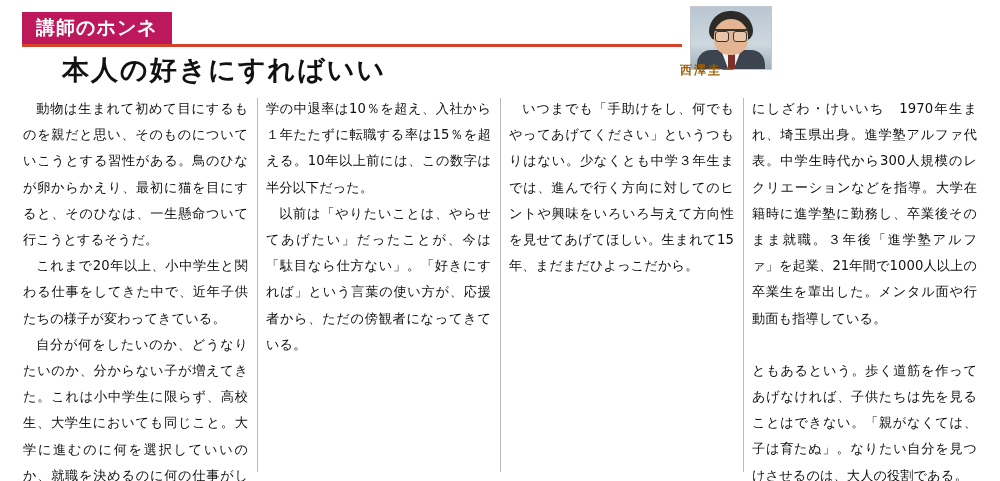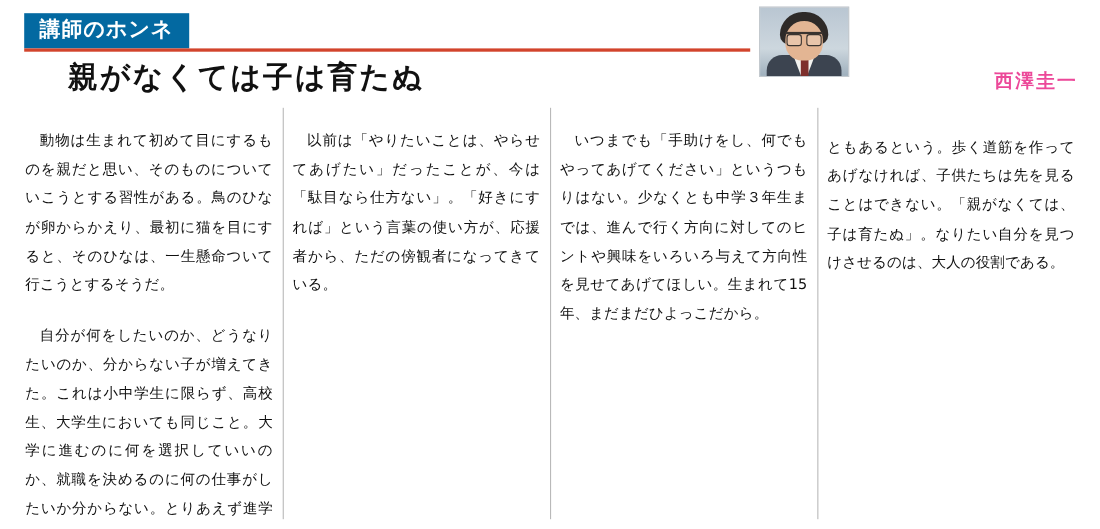"講師のホンネ" .kicker { background: #0369a1 -> #be185d }
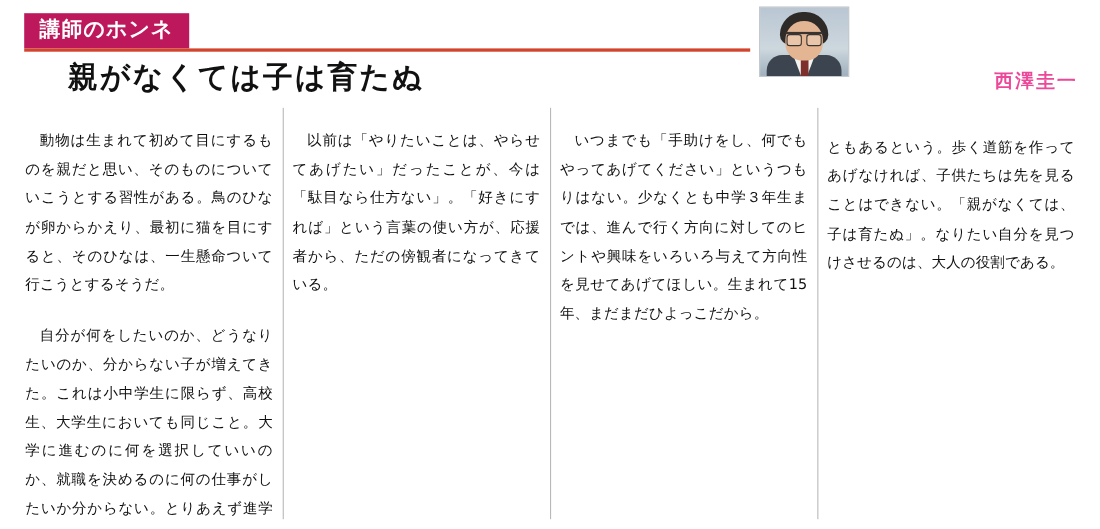"親がなくては子は育たぬ" div.headline { text: 親がなくては子は育たぬ -> 本人の好きにすればいい }
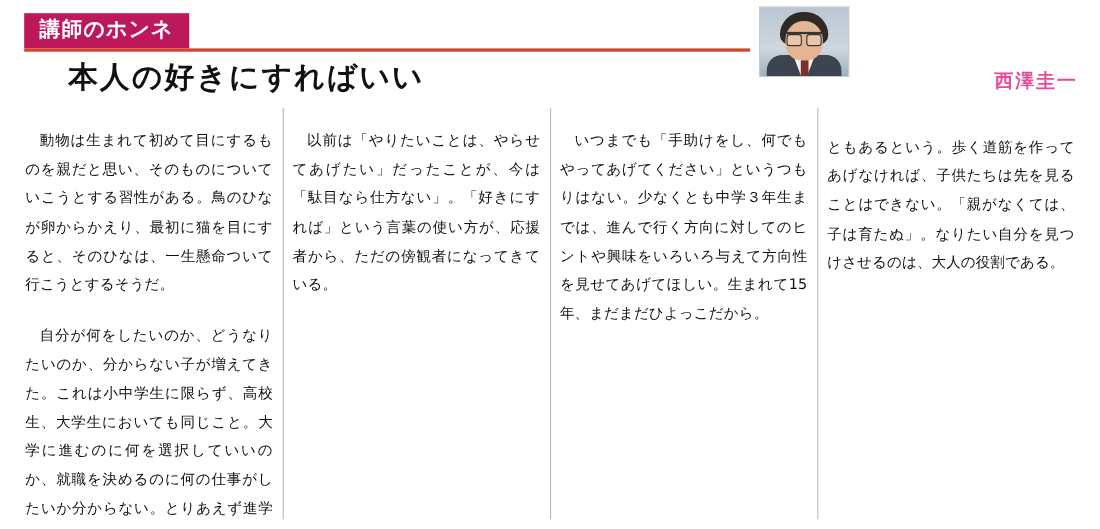"西澤圭一" .byline { color: #ec4899 -> #a16207; font-size: 17px -> 12px; text-align: right -> none }
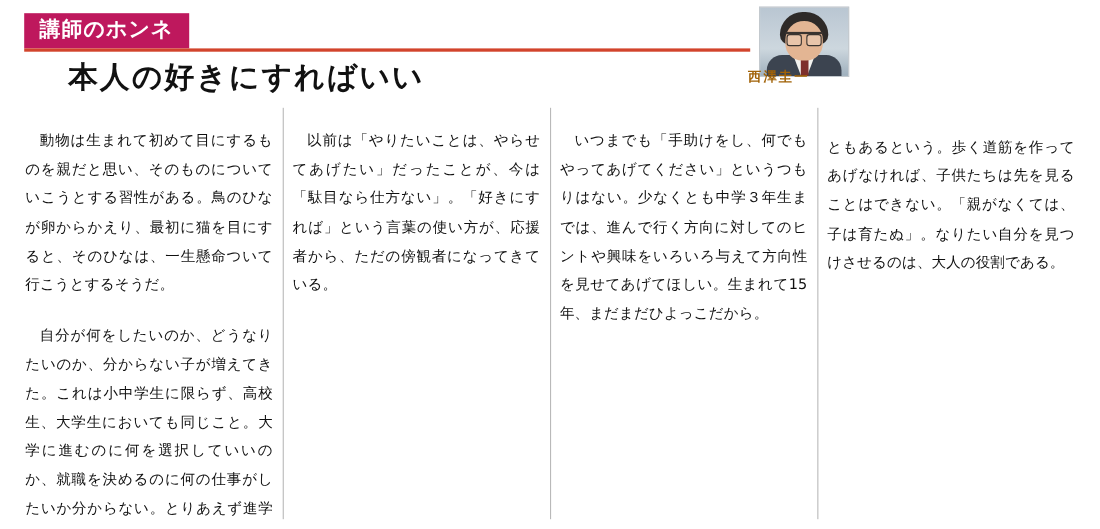"動物は生まれて初めて目にするものを親だと思い、そのものについていこうとする習性が" .col p.indent { margin-top: 20px -> none }
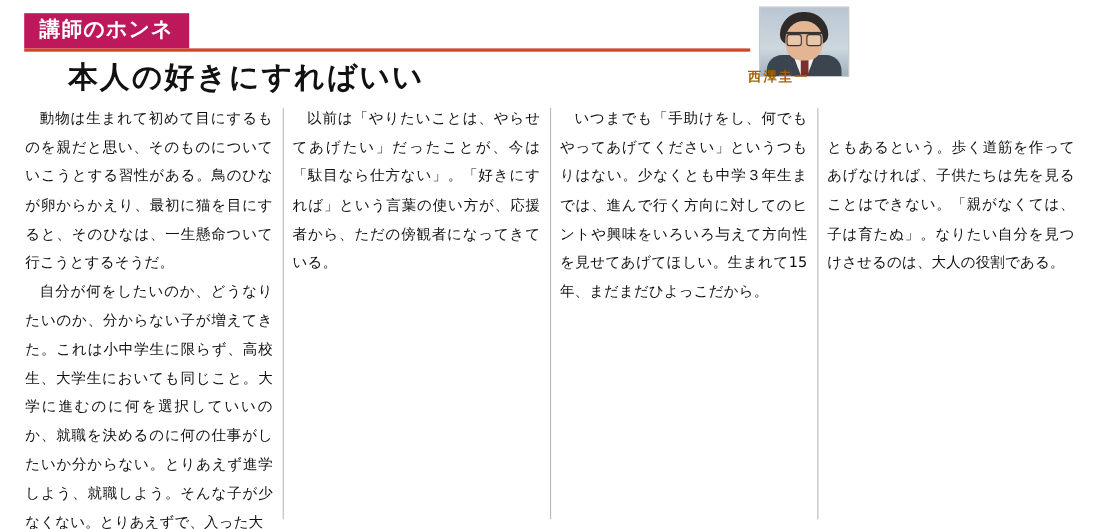"学の中退率は10％を超え、入社から１年たたずに転職する率は15％を超える。10年" p { html: none -> <p>学の中退率は10％を超え、入社から１年たたずに転職する率は15％を超える。10年以上前には、この数字は半分以下だった。</p> }
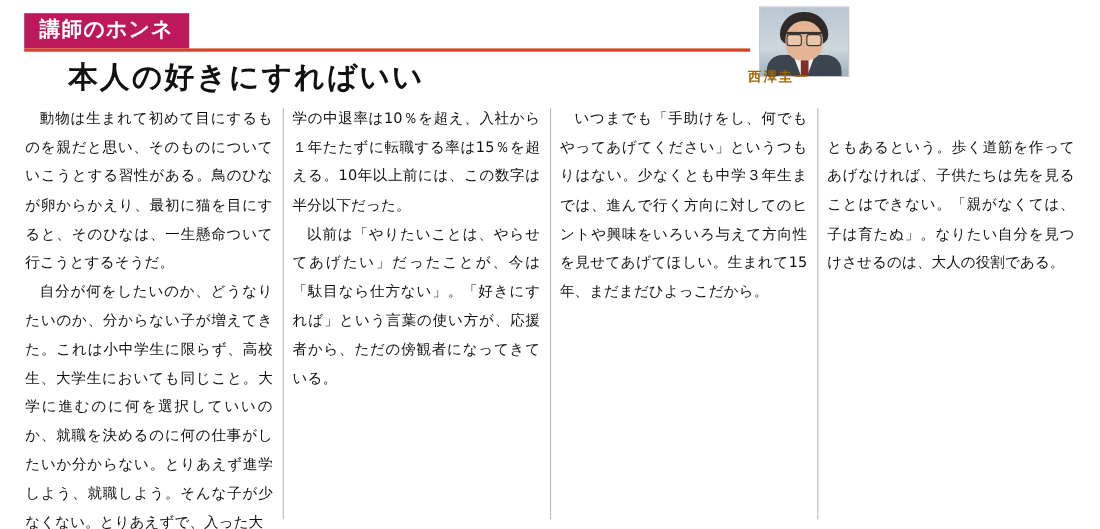"にしざわ・けいいち" p { html: none -> <p>にしざわ・けいいち 1970年生まれ、埼玉県出身。進学塾アルファ代表。中学生時代から300人規模のレクリエーションなどを指導。大学在籍時に進学塾に勤務し、卒業後そのまま就職。３年後「進学塾アルファ」を起業、21年間で1000人以上の卒業生を輩出した。メンタル面や行動面も指導している。</p> }
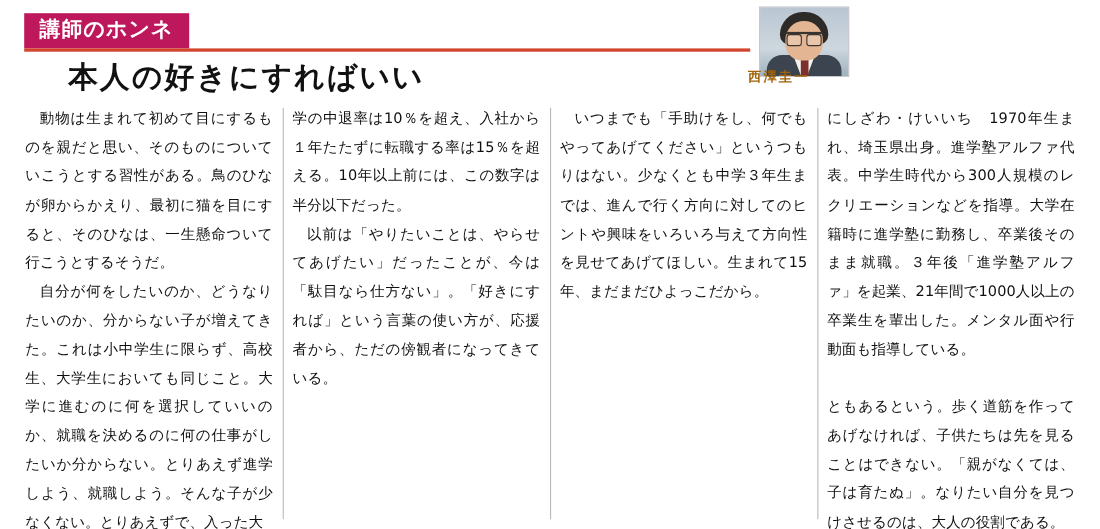"これまで20年以上、小中学生と関わる仕事をしてきた中で、近年子供たちの様子が変わ" p.indent { html: none -> <p>これまで20年以上、小中学生と関わる仕事をしてきた中で、近年子供たちの様子が変わってきている。</p> }
